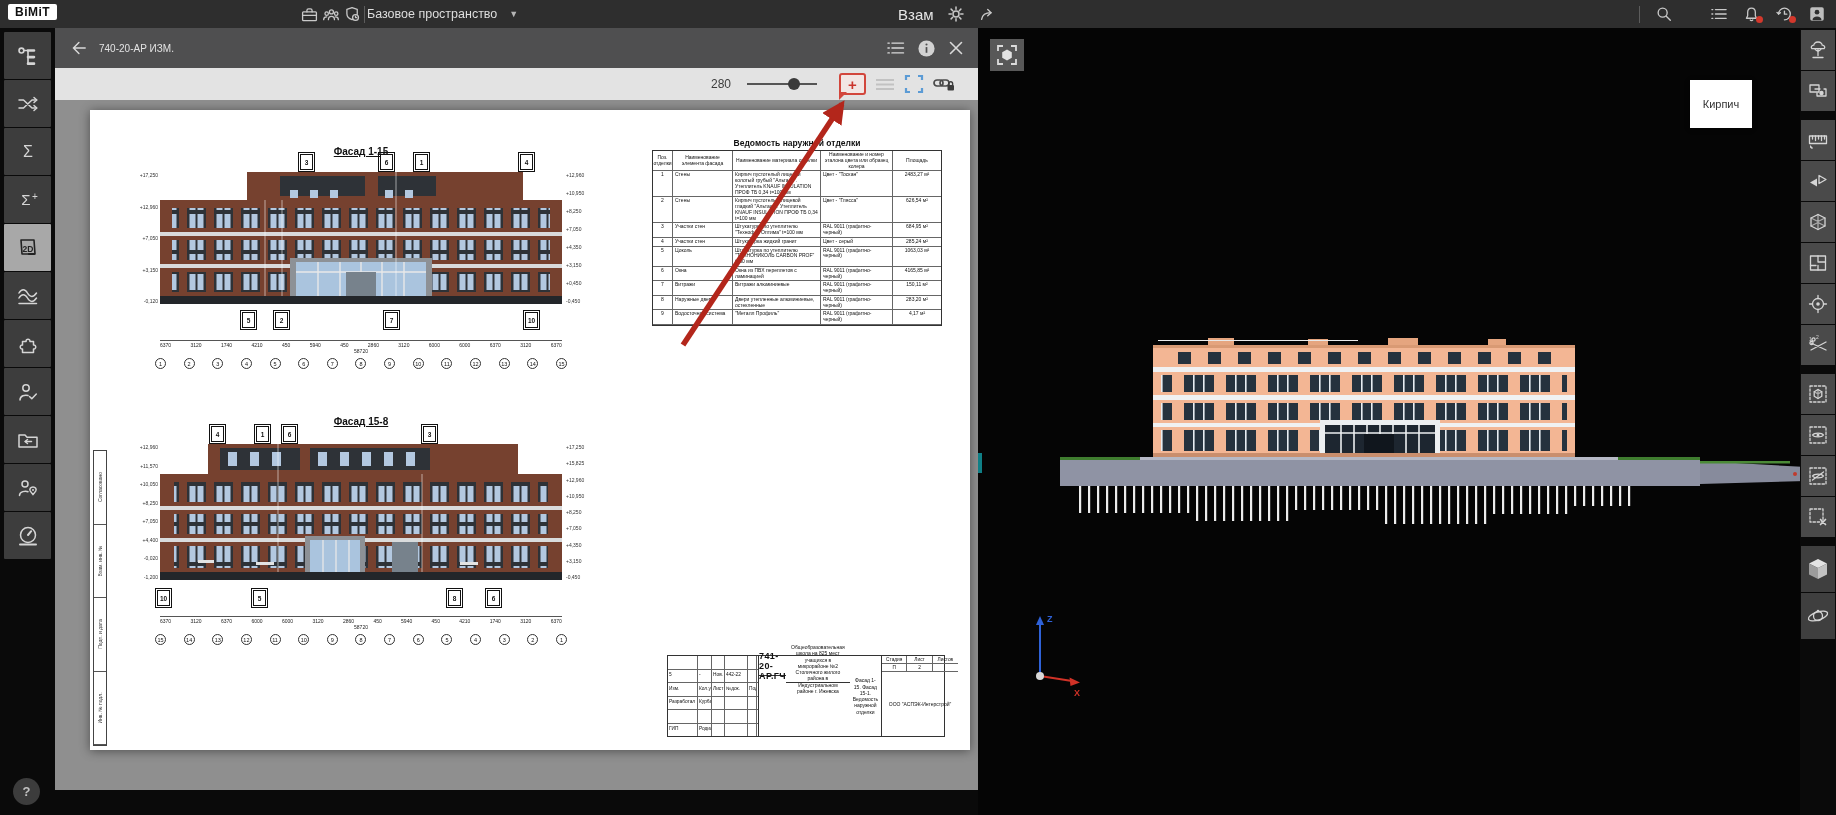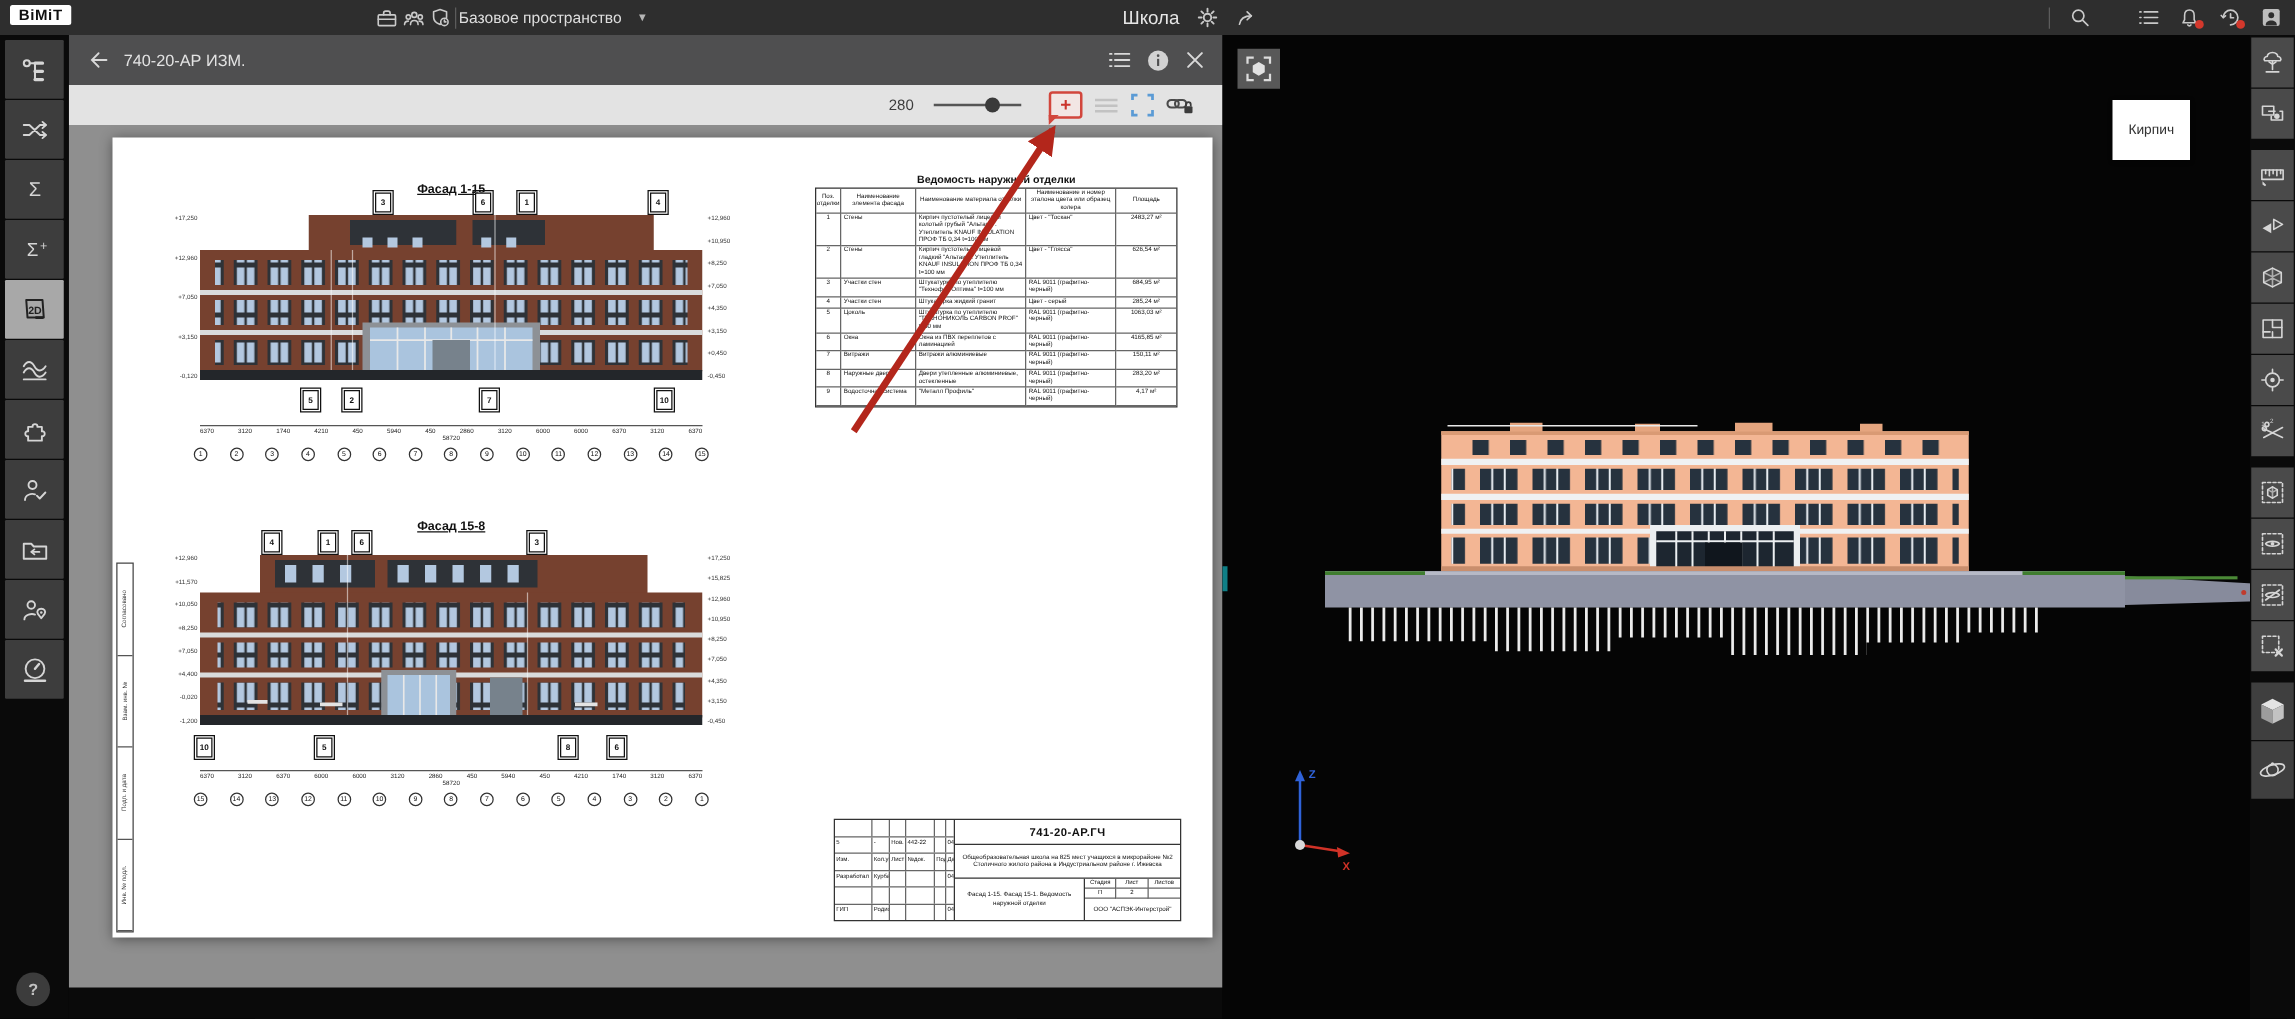"Школа" span.proj-title { text: Школа -> Взам }
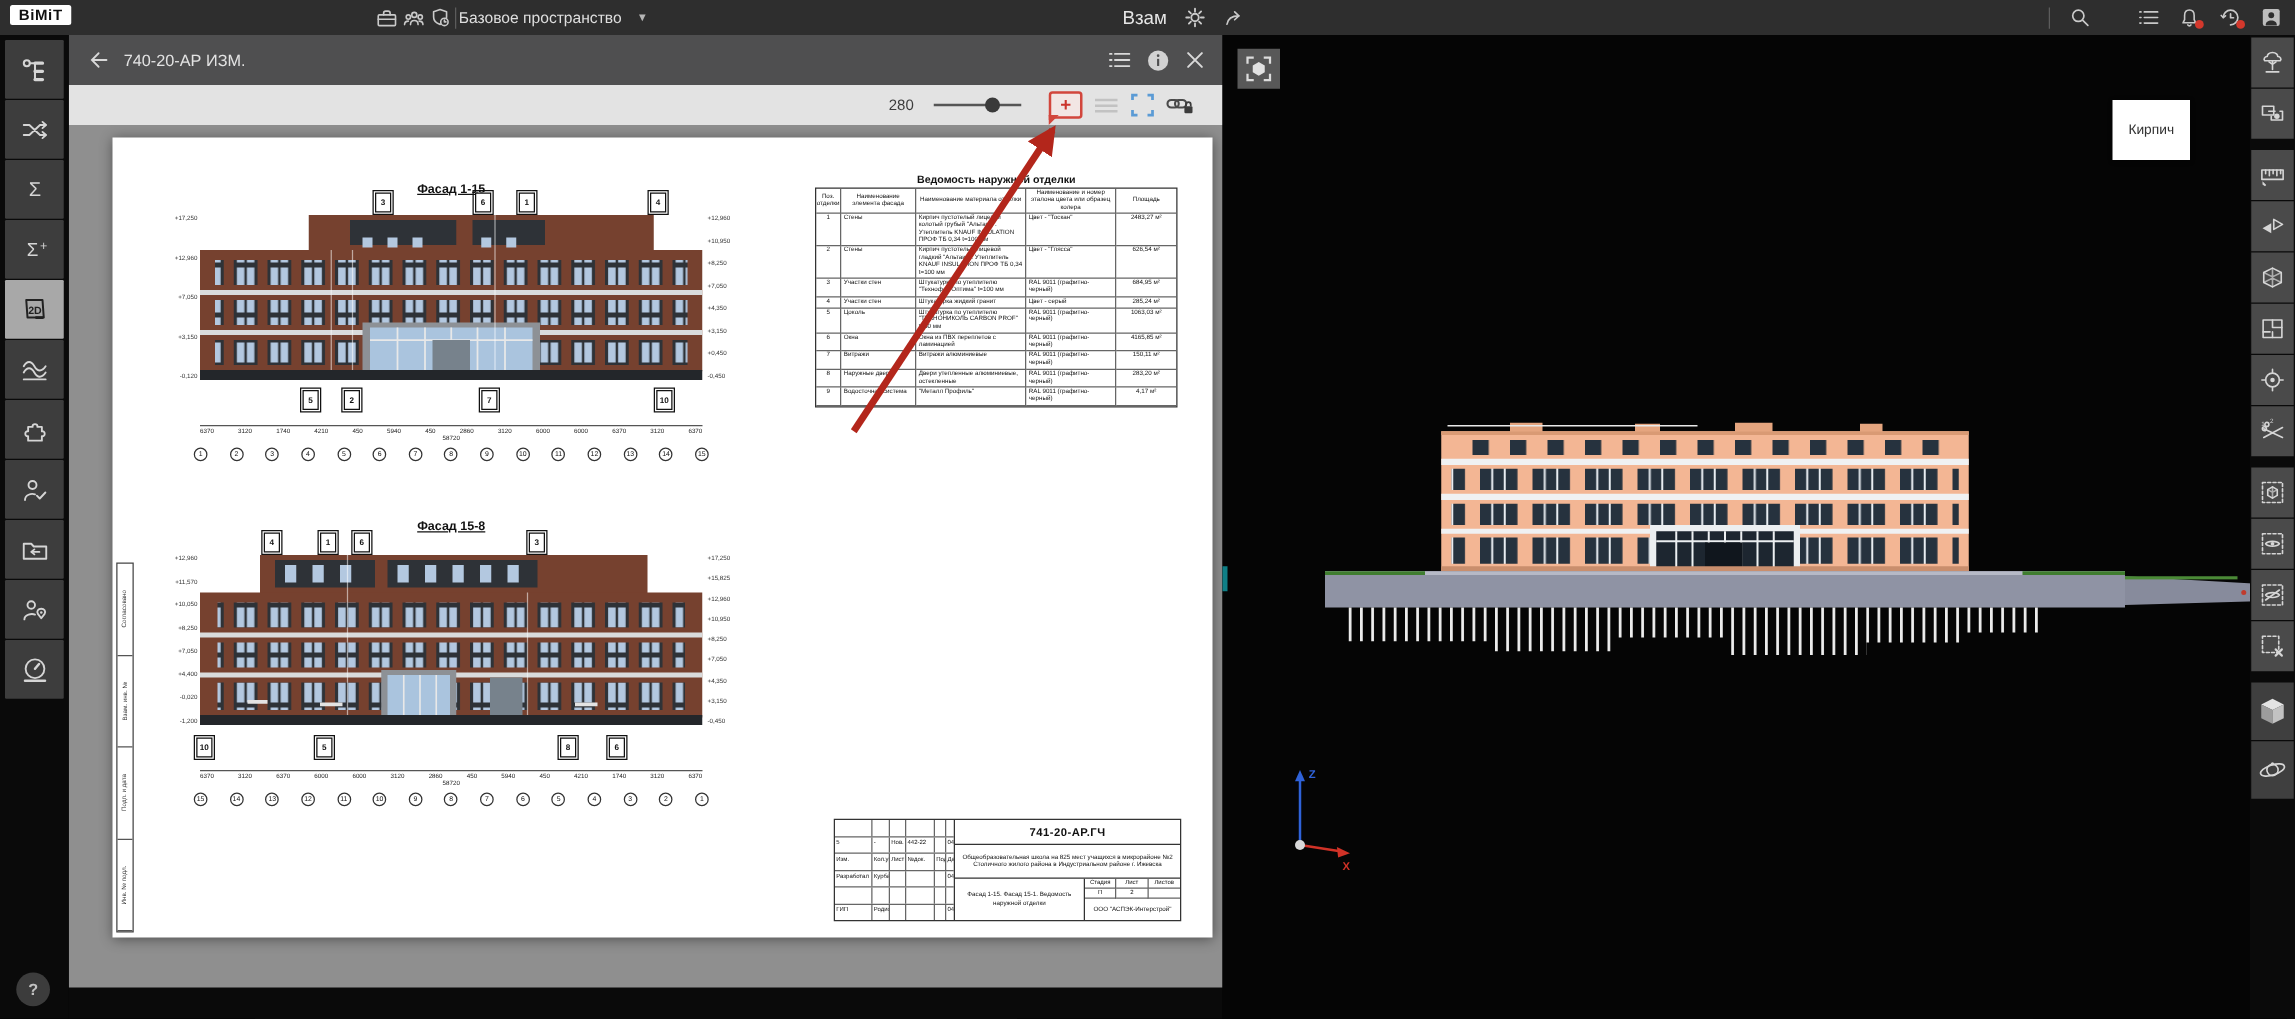"740-20-АР ИЗМ." .p2d-title { font-size: 13px -> 10px }
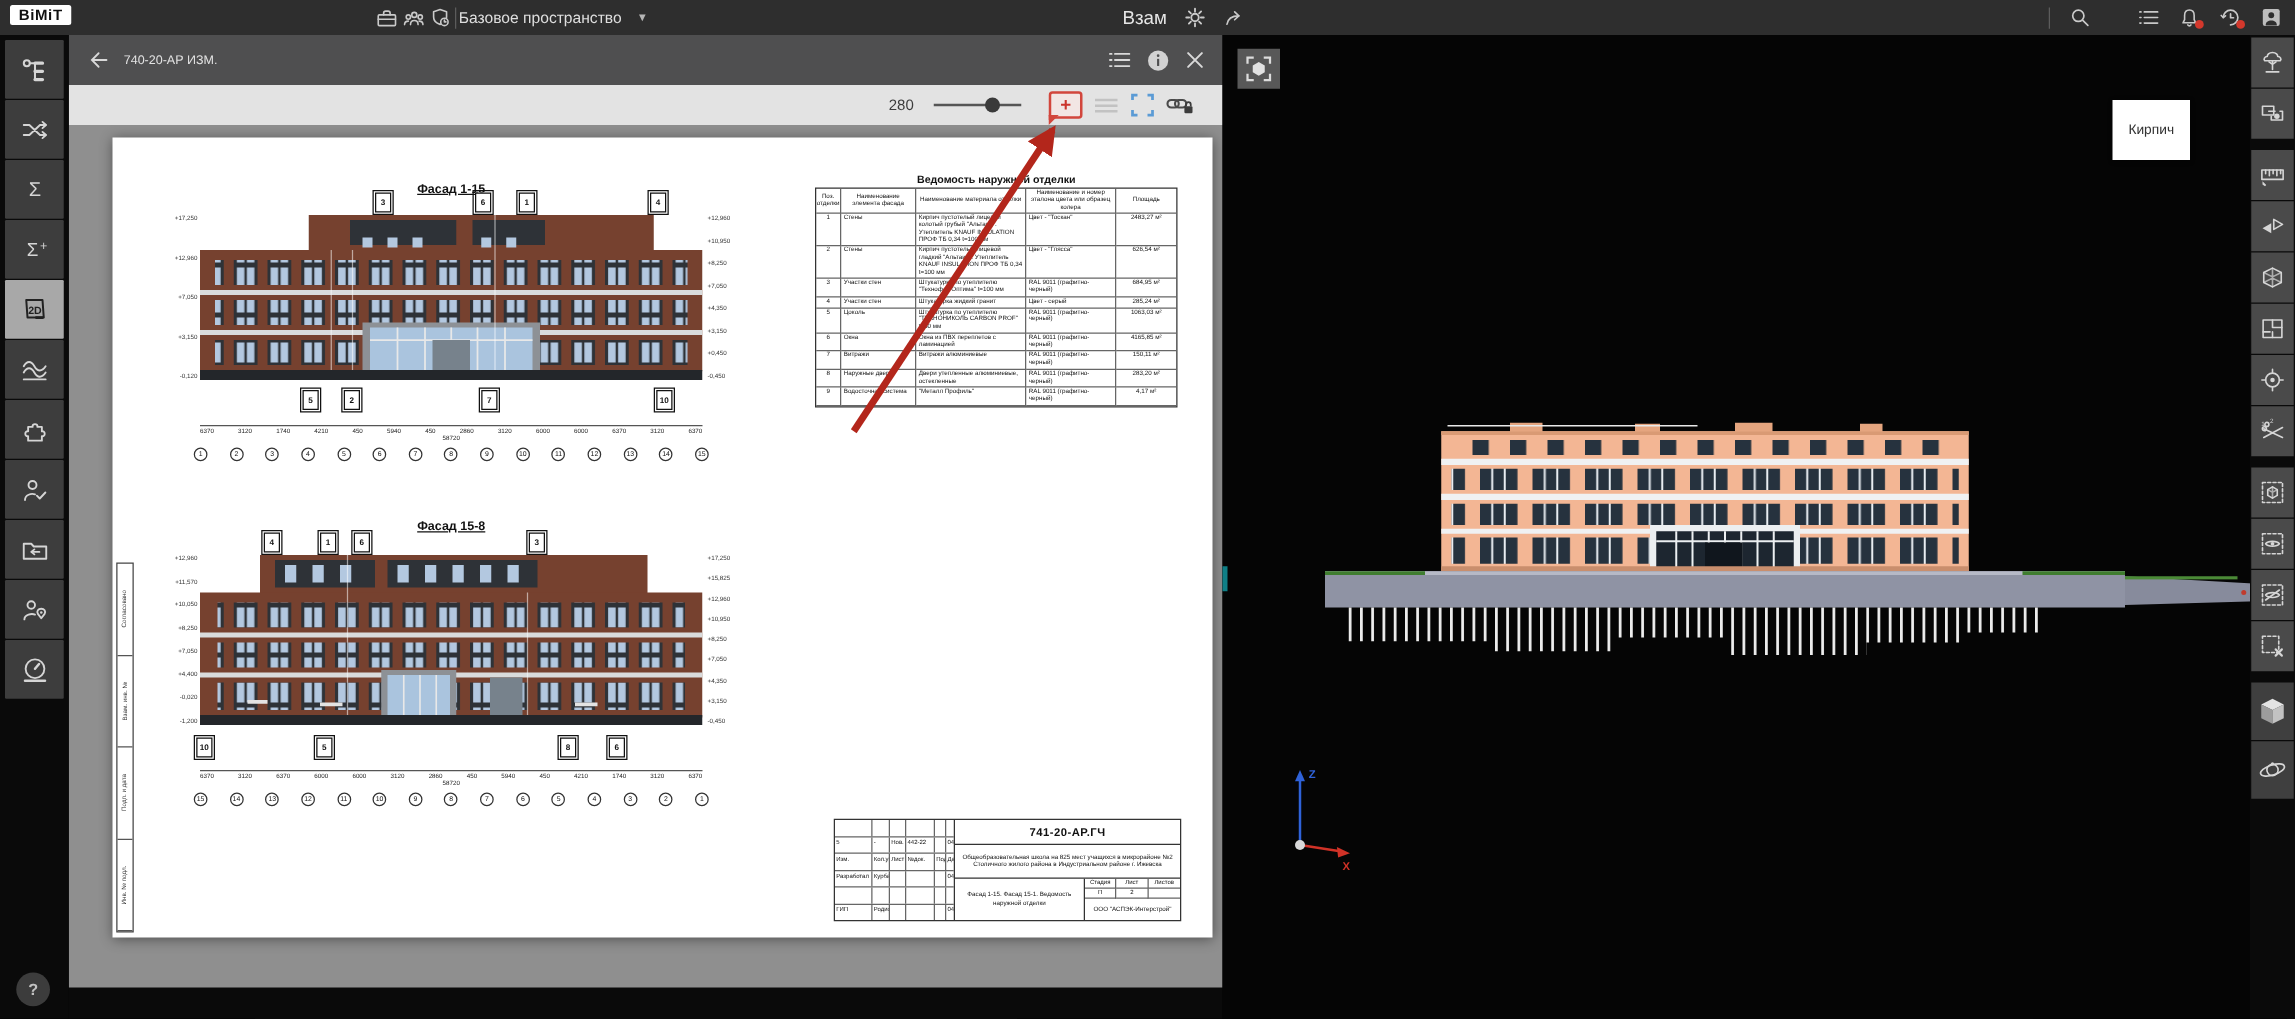"741-20-АР.ГЧ" .tb-main { flex-direction: column -> row }
